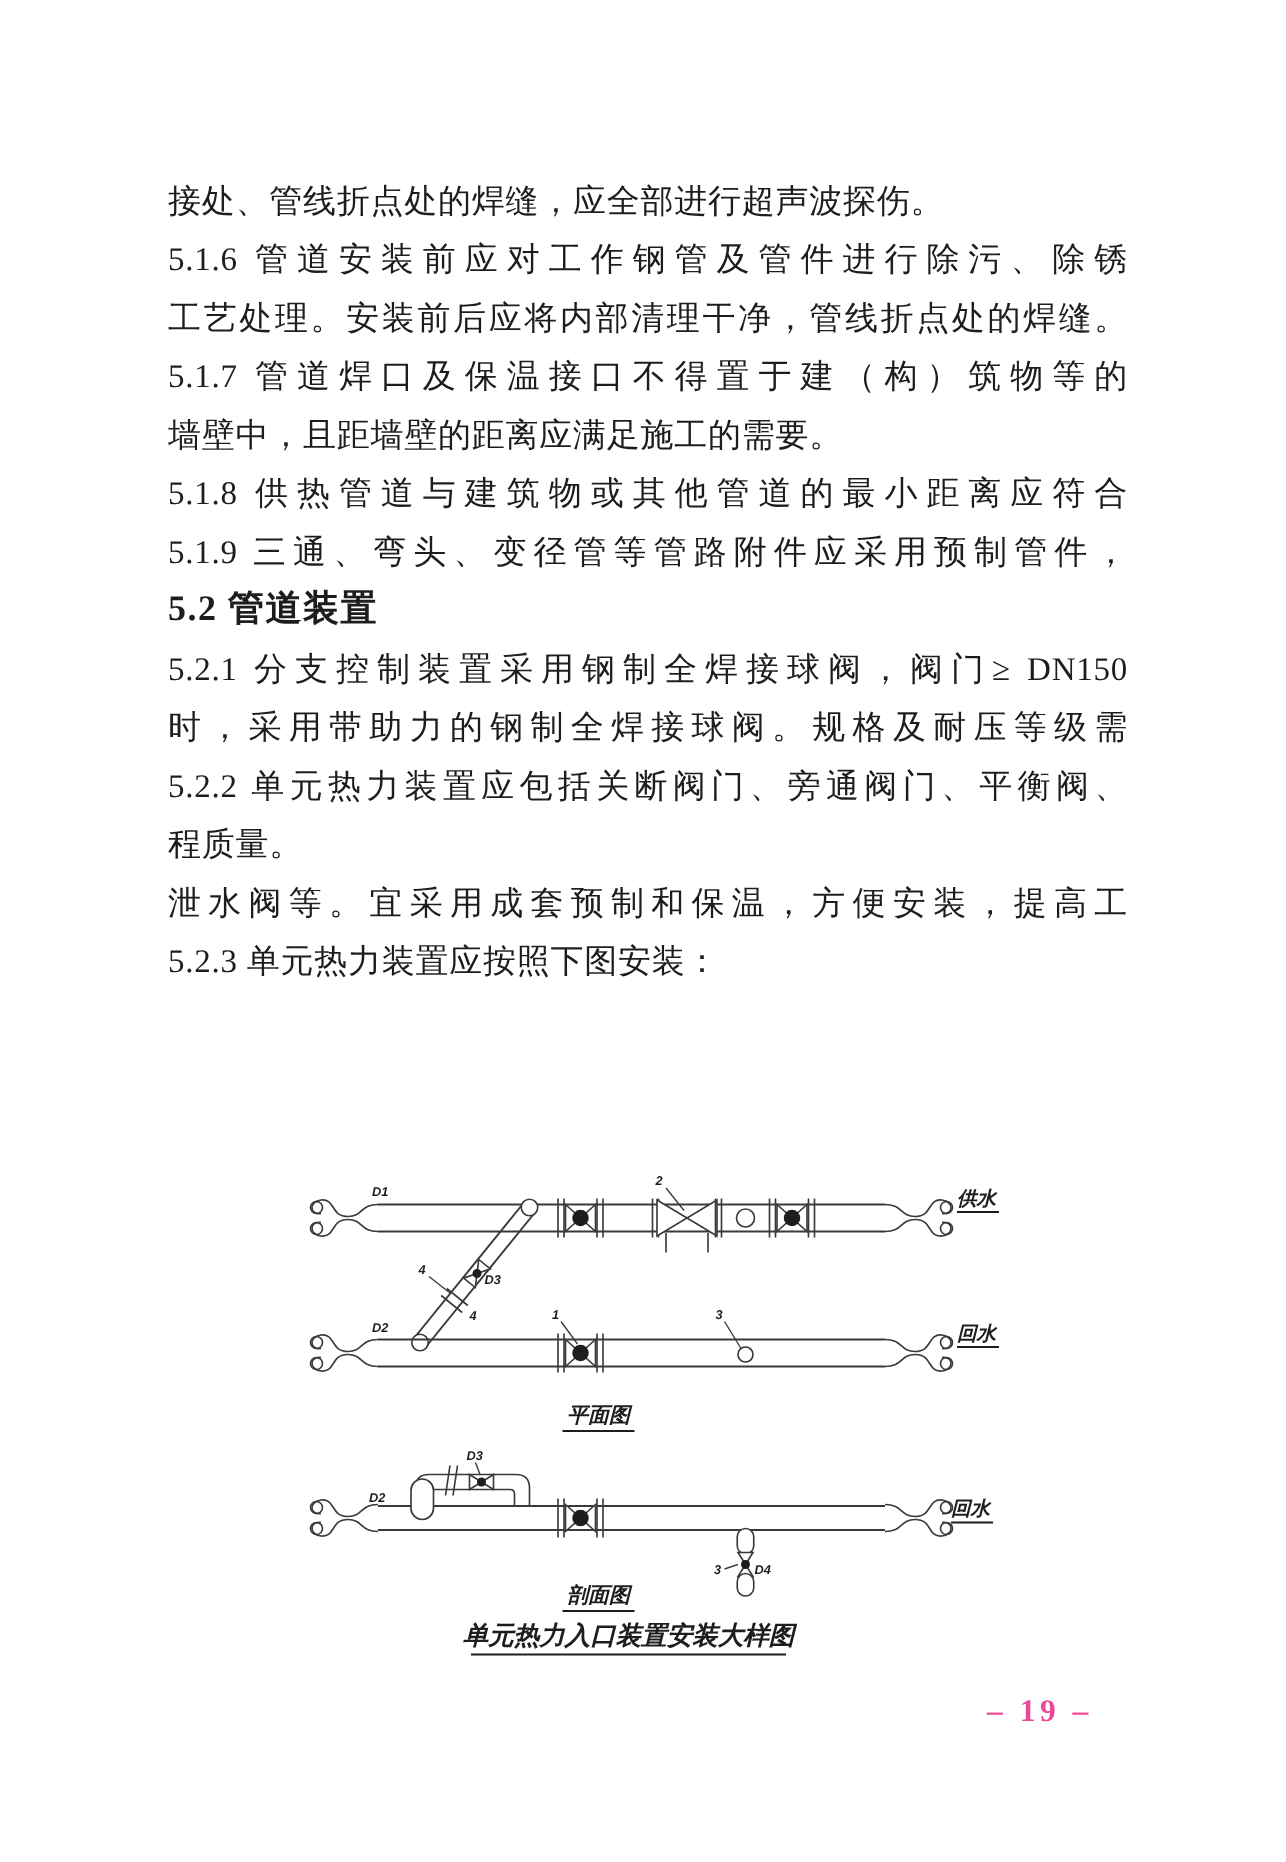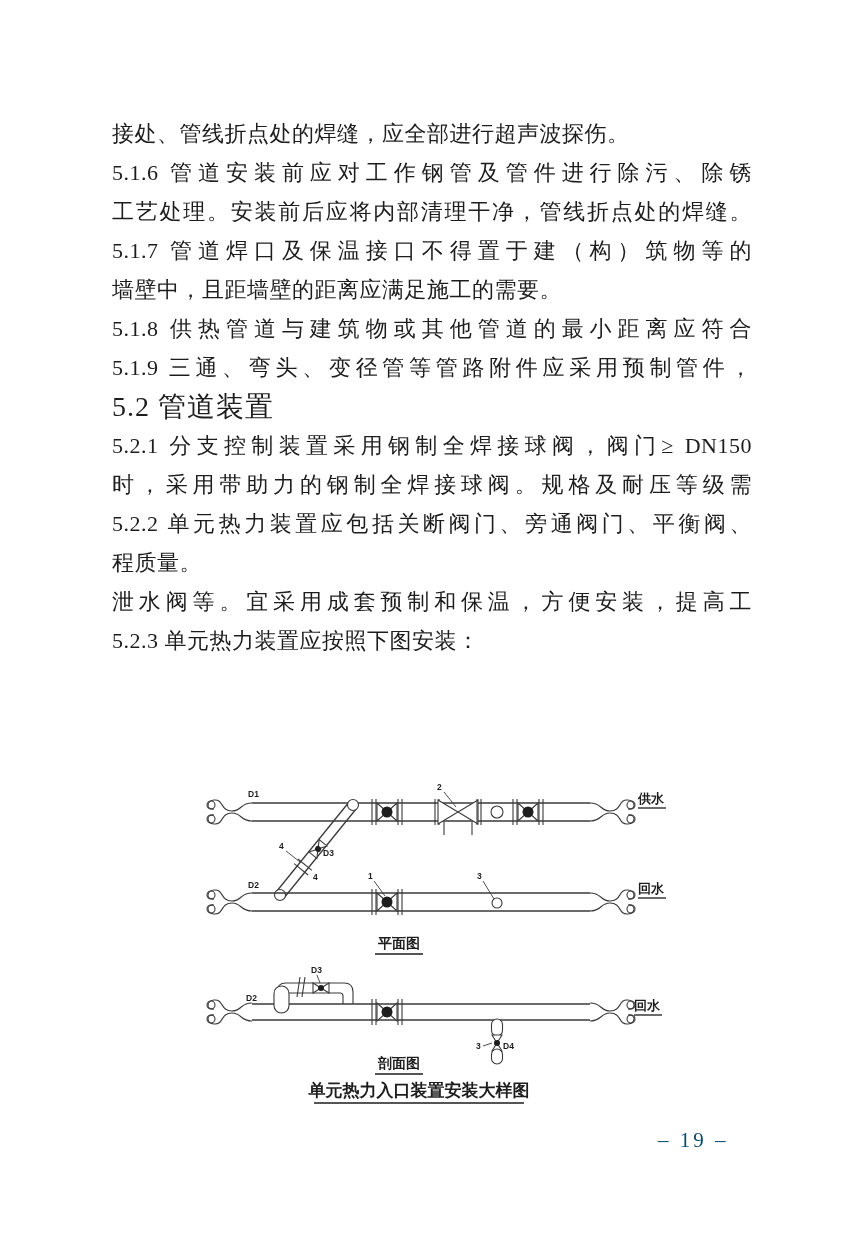"5.2 管道装置" .ln.heading { font-size: 28px -> 24px; font-weight: normal -> bold }
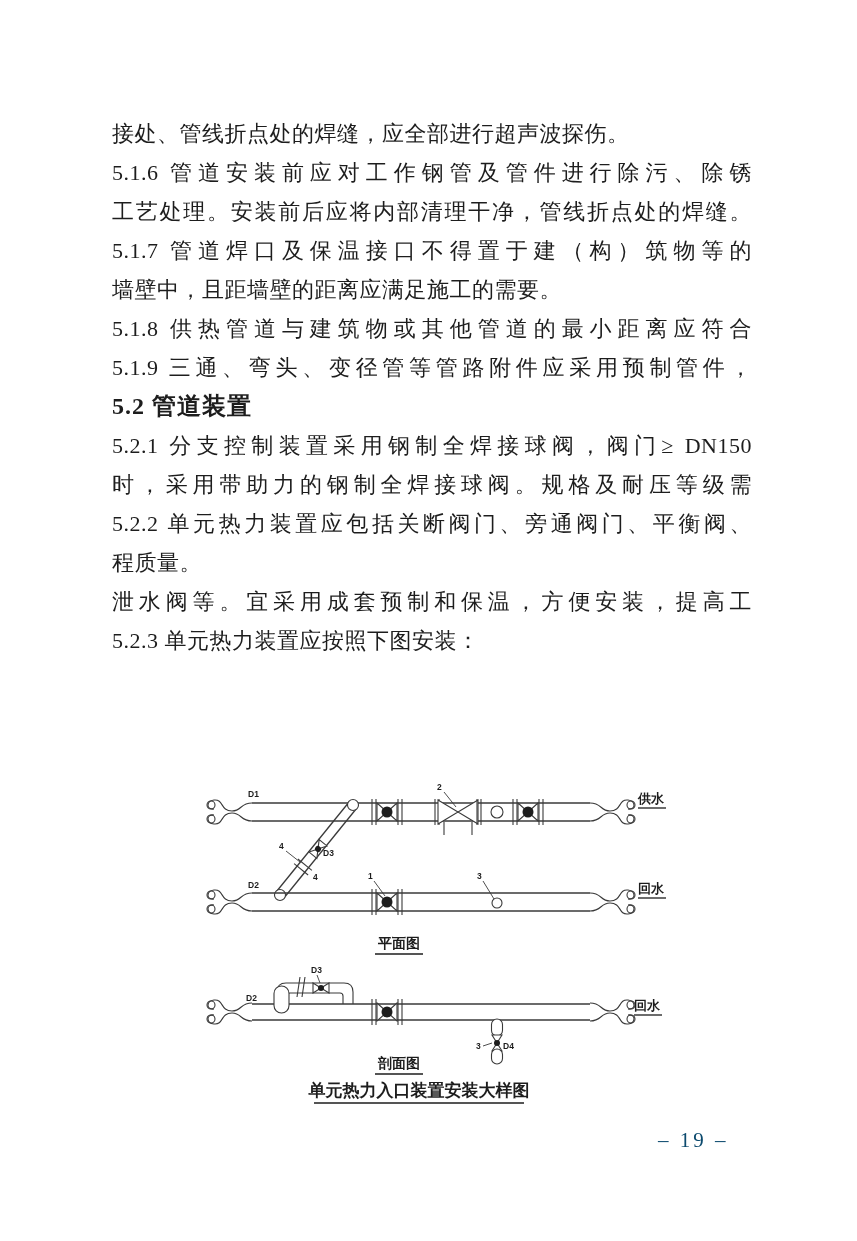"D1" .figure { font-style: none -> italic }
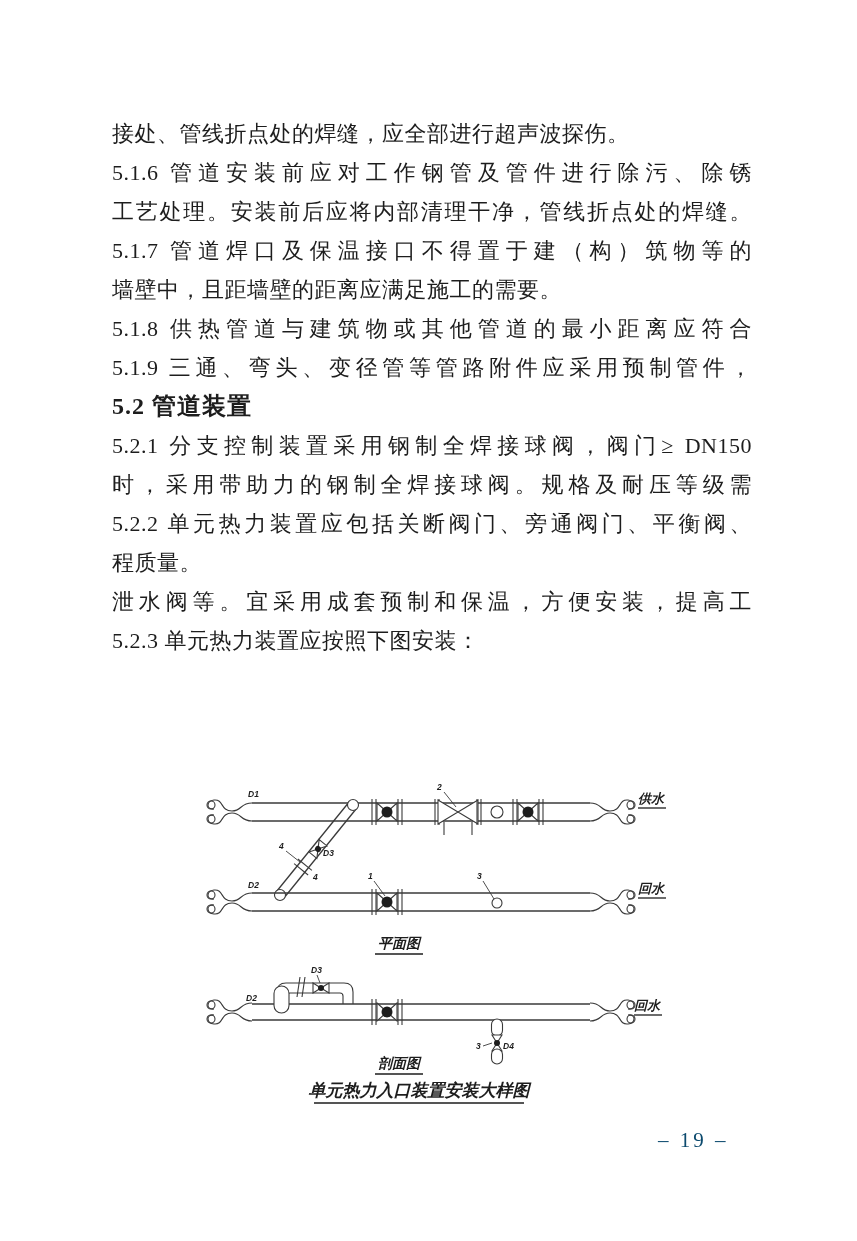"– 19 –" .pagenum { color: #0c4a6e -> #ec4899; font-weight: none -> bold }
